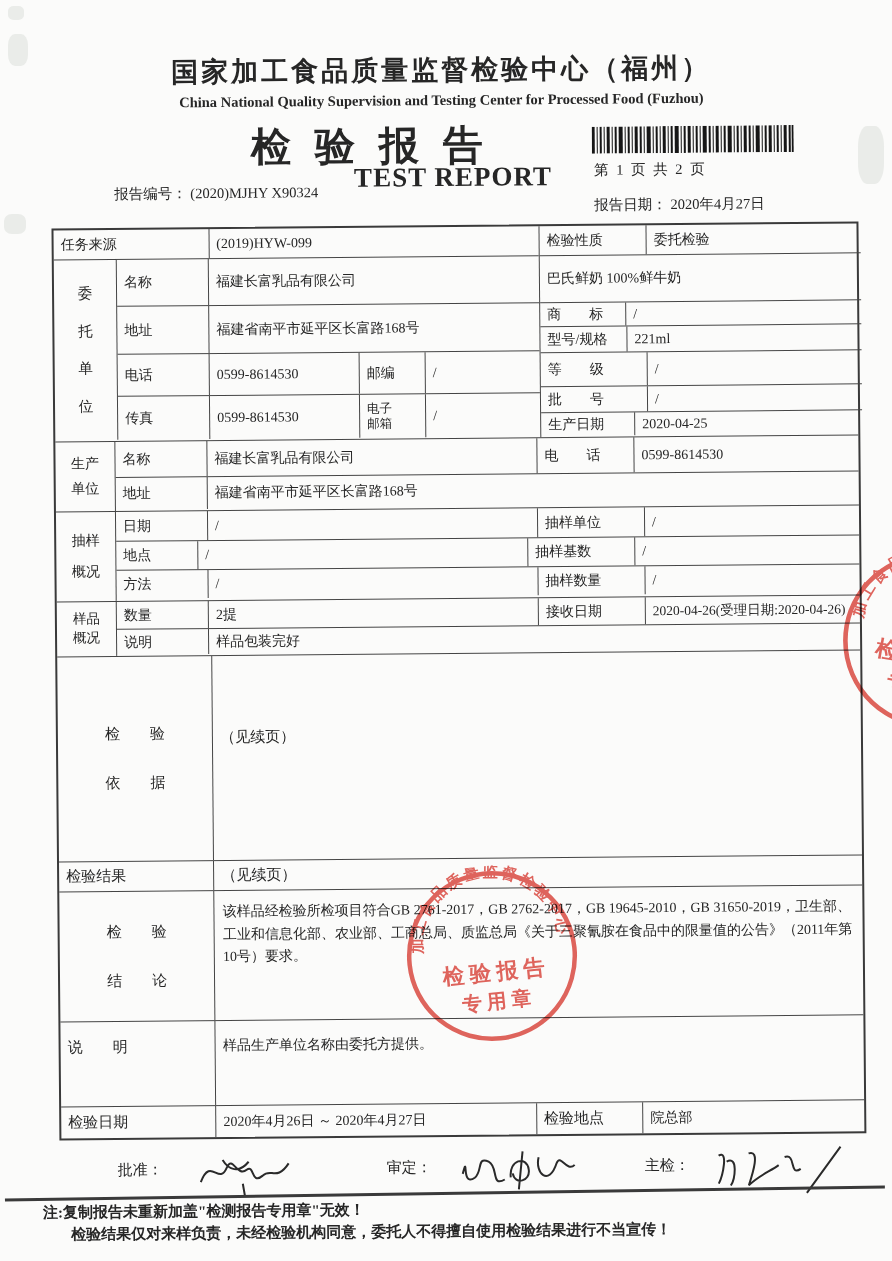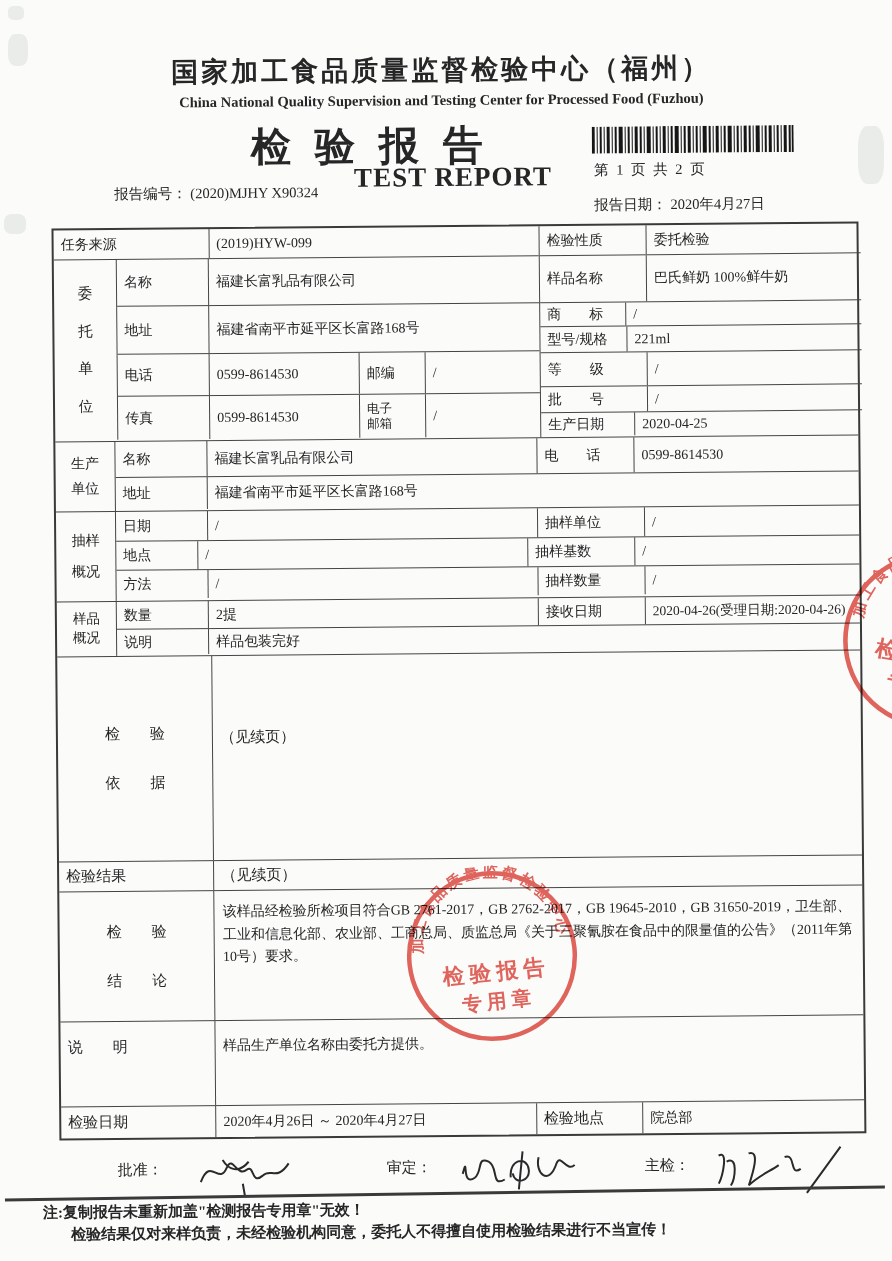"样品名称" div.c { html: <div>样品名称</div> -> none }
